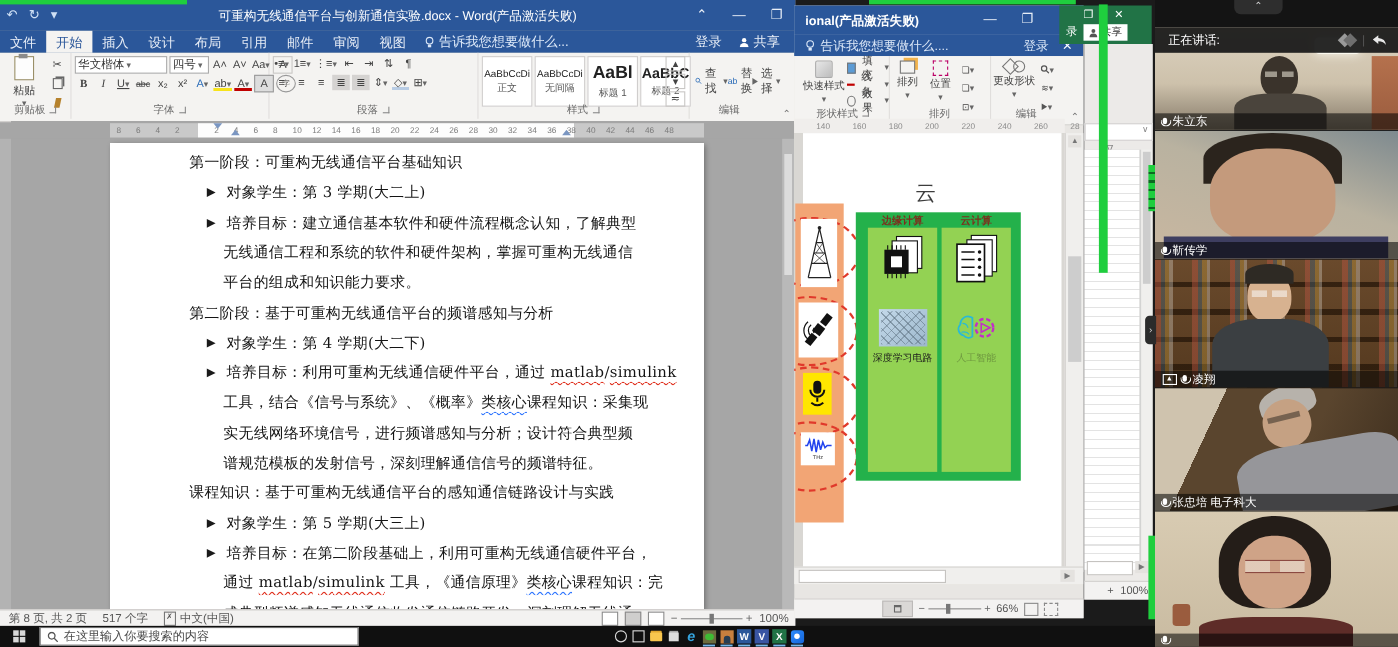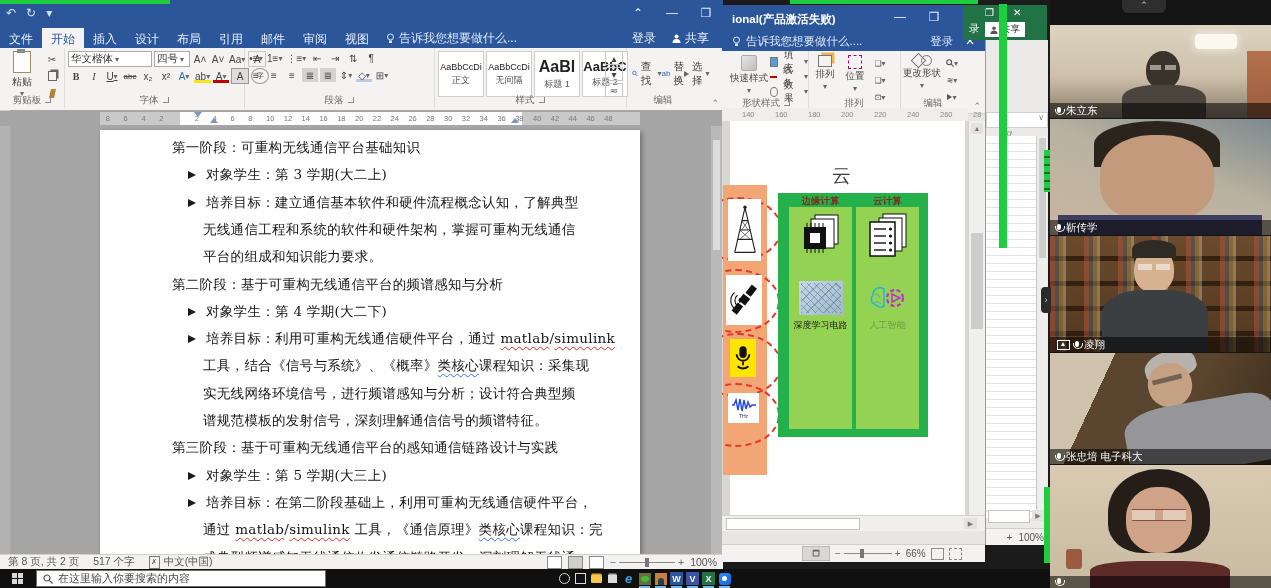"可重构无线通信平台与创新通信实验.docx - Word(产品激活失败)" div.abs { html: none -> <div>可重构无线通信平台与创新通信实验.docx - Word(产品激活失败)</div> }
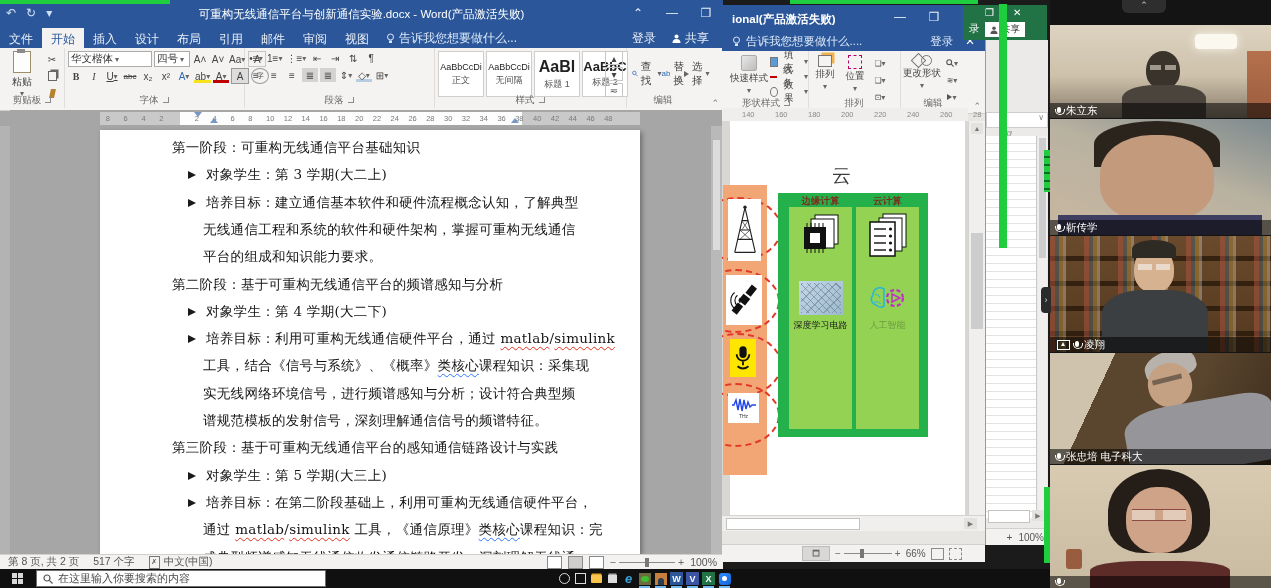"正在讲话:" div.speakbar { html: none -> <div> <span>正在讲话:</span> <span> <span> <span></span> <span></span> </span> <span>|</span> <svg> <path></path> </svg> </span> </div> }
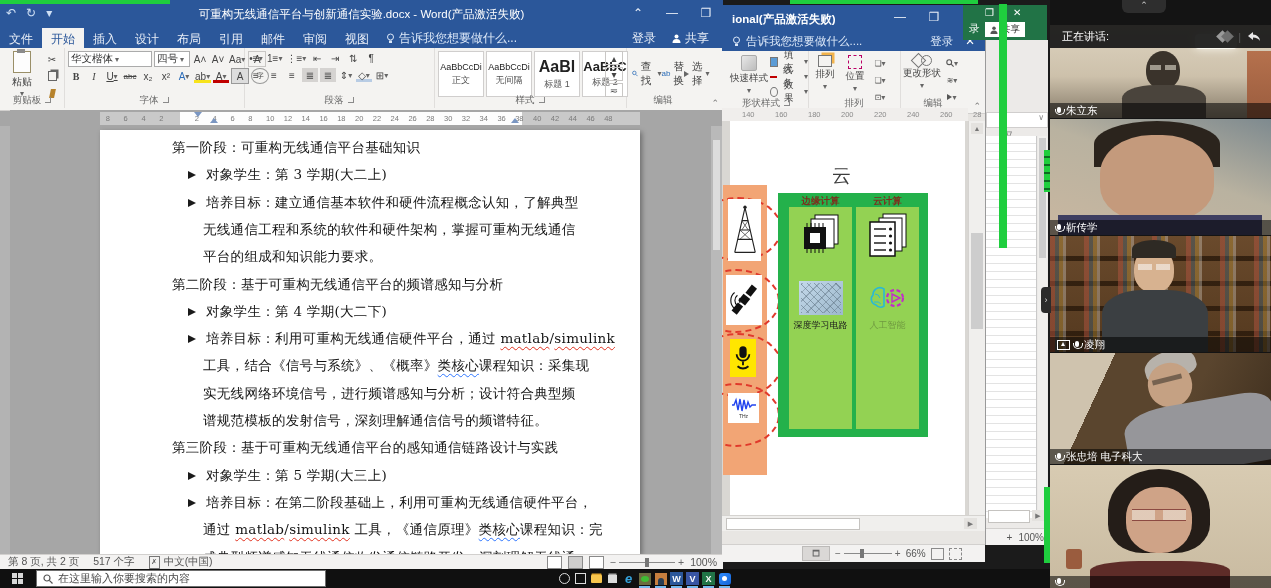"第三阶段：基于可重构无线通信平台的感知通信链路设计与实践" span { text: 第三阶段 -> 课程知识 }
